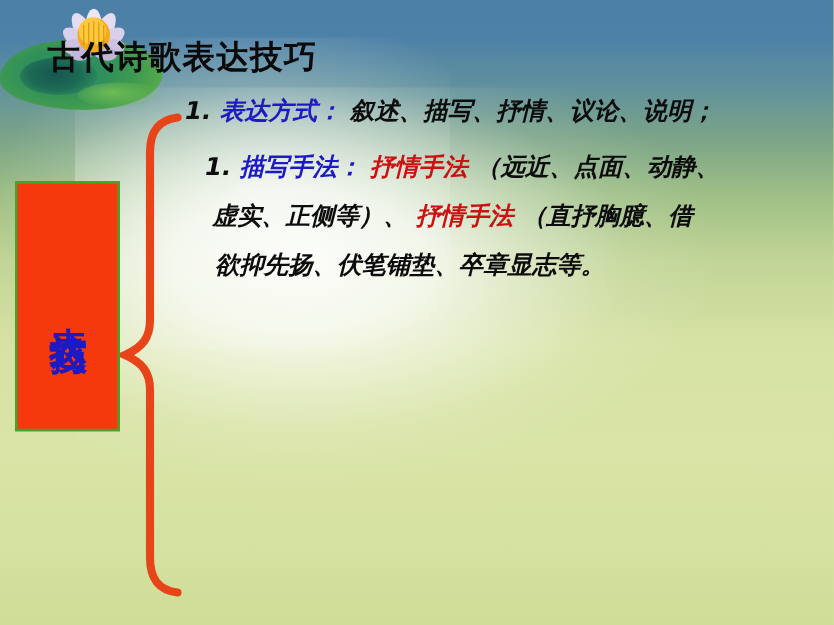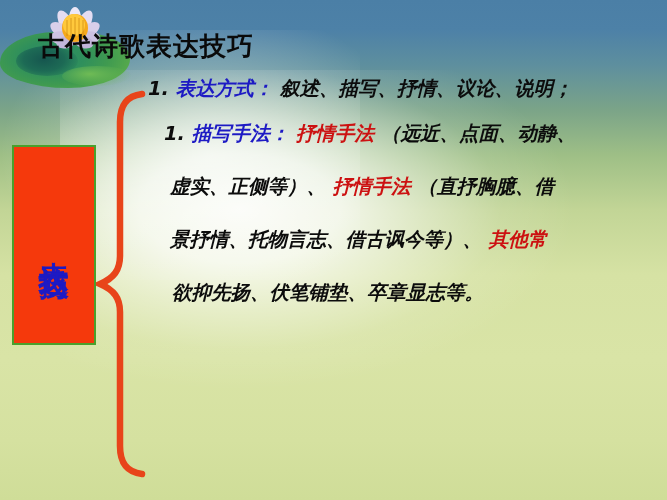"虚实、正侧等）、 抒情手法 （直抒胸臆、借" .ln { margin-top: 32px -> 18px }
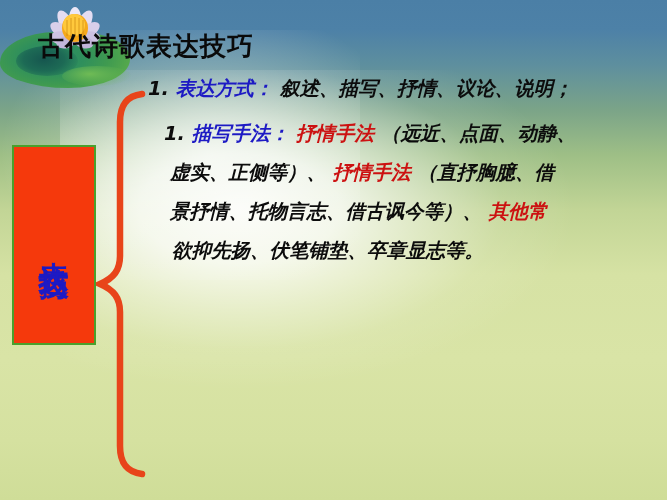"景抒情、托物言志、借古讽今等）、 其他常" div.line { html: <div> <span>景抒情、托物言志、借古讽今等）、</span> <span>其他常</span> </div> -> none }
